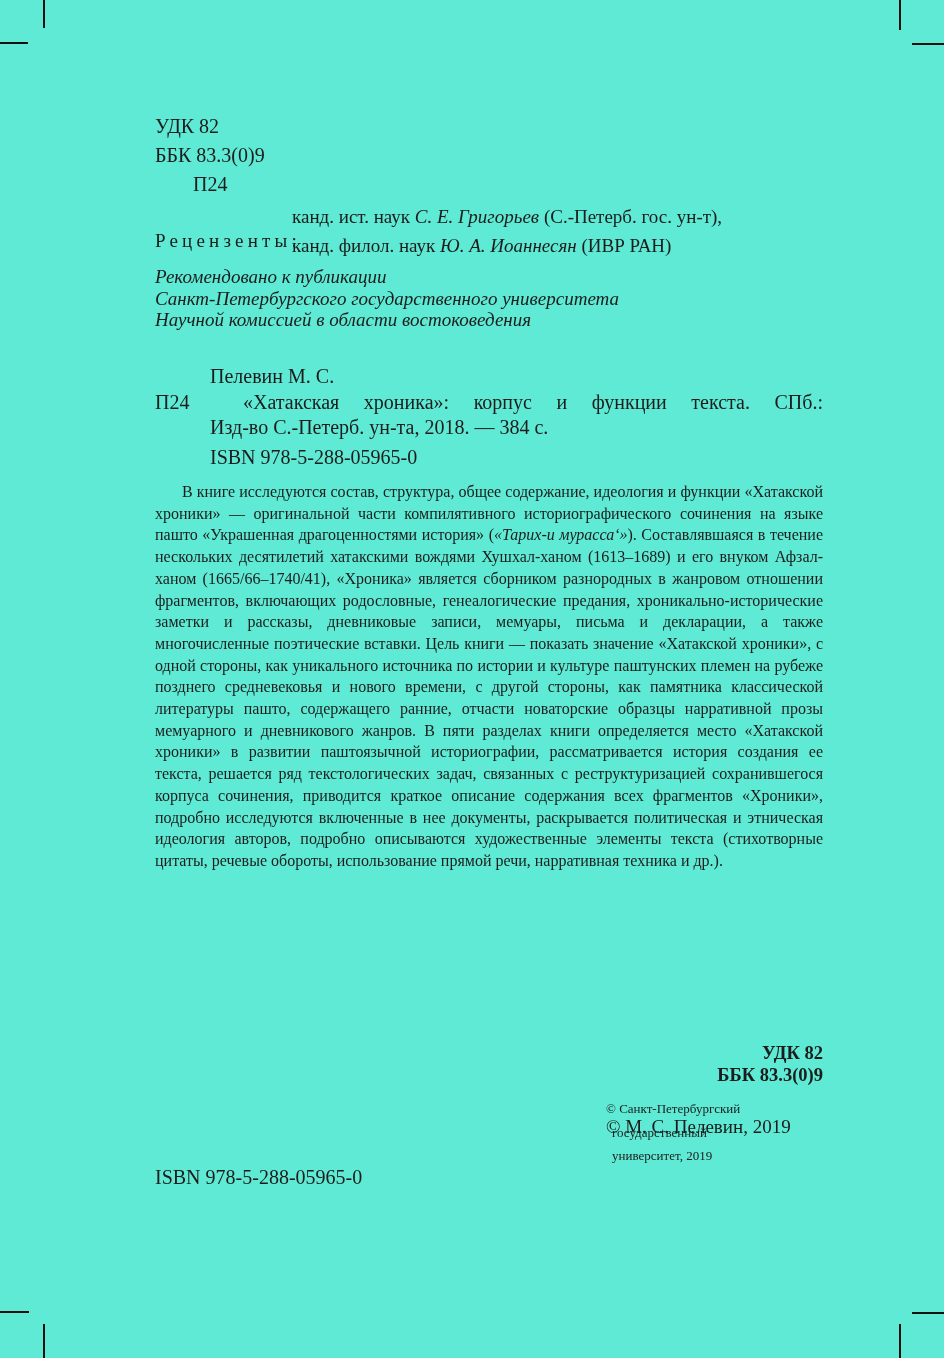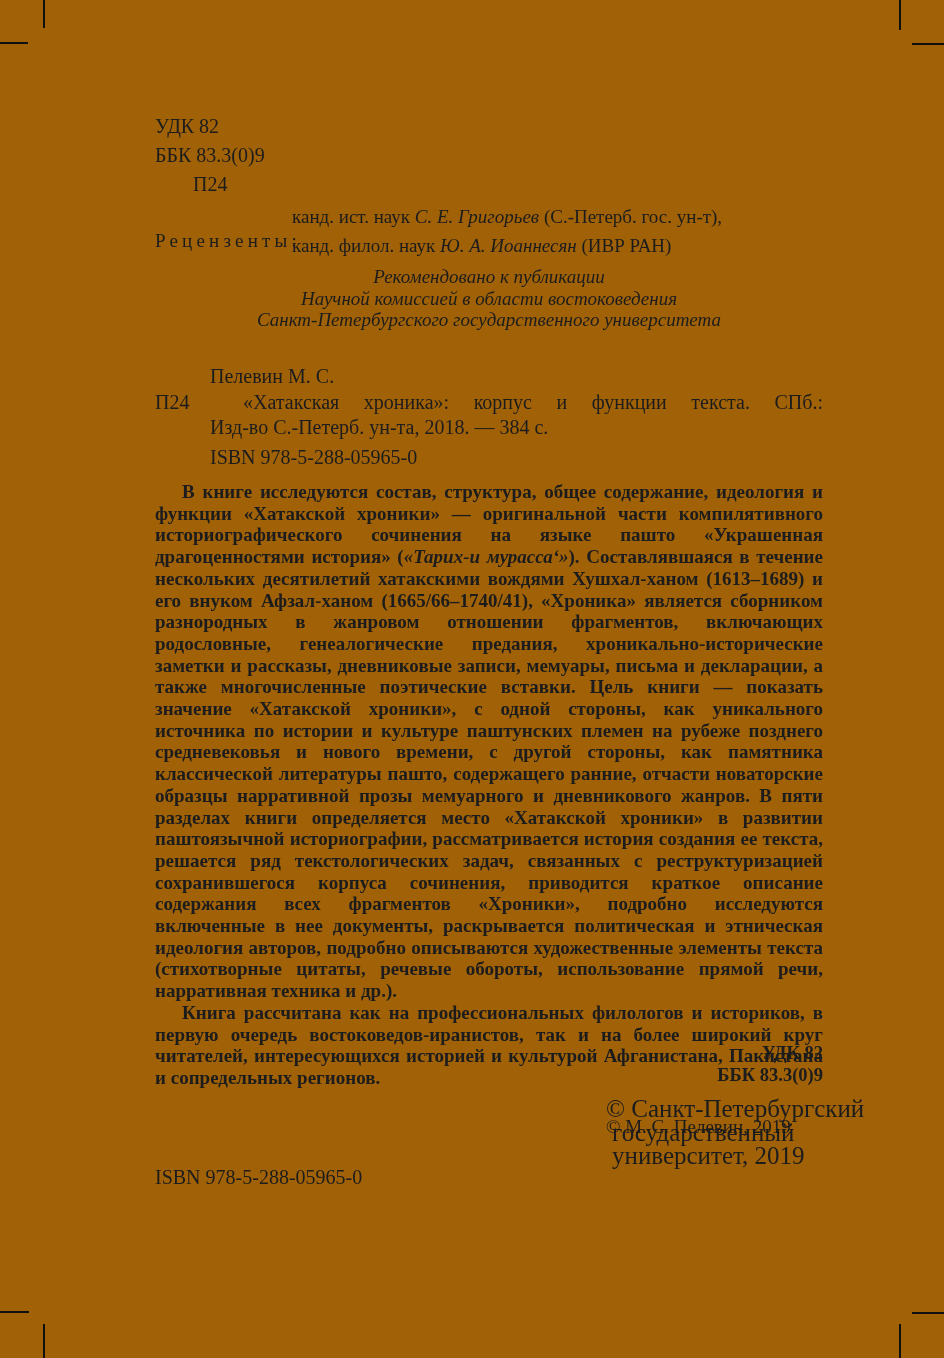"УДК 82" .page { background: #a16207 -> #5eead4 }
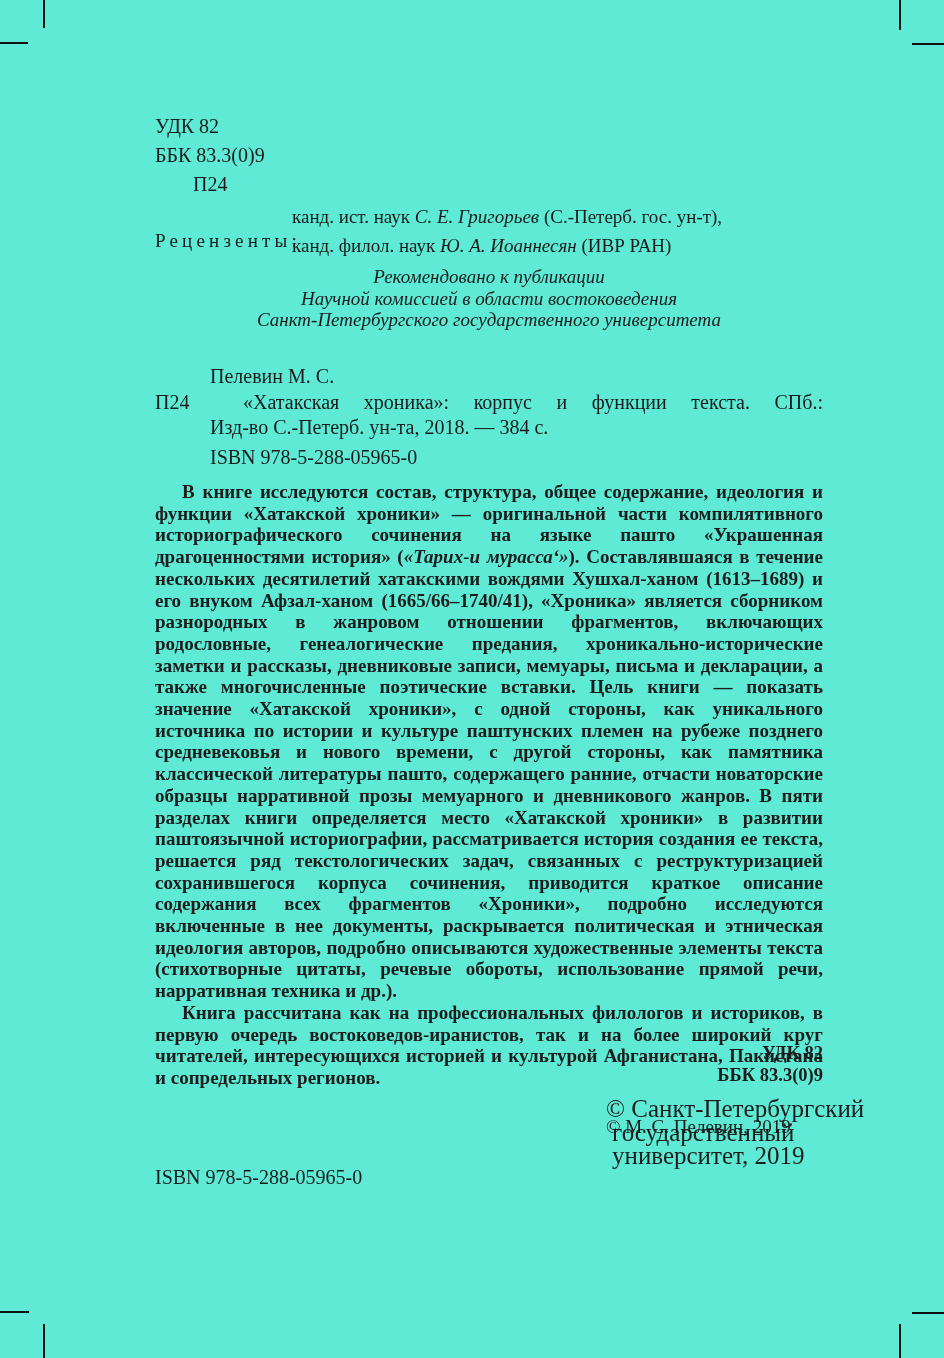"Рекомендовано к публикации" .recommendation { text-align: center -> left }
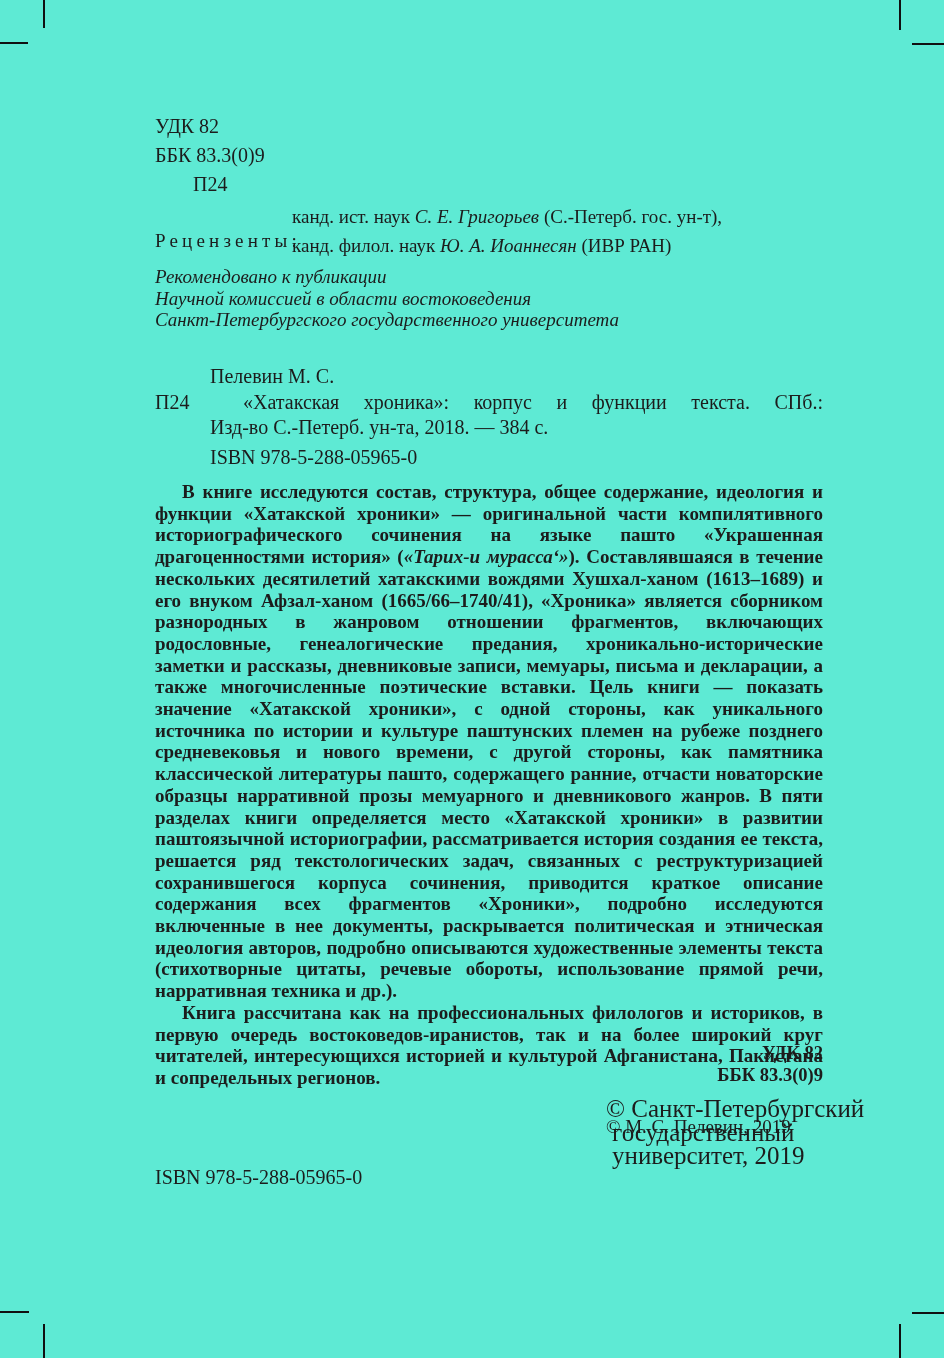"Научной комиссией в области" div { order: before "Санкт-Петербургского государственного" -> after "Санкт-Петербургского государственного" }
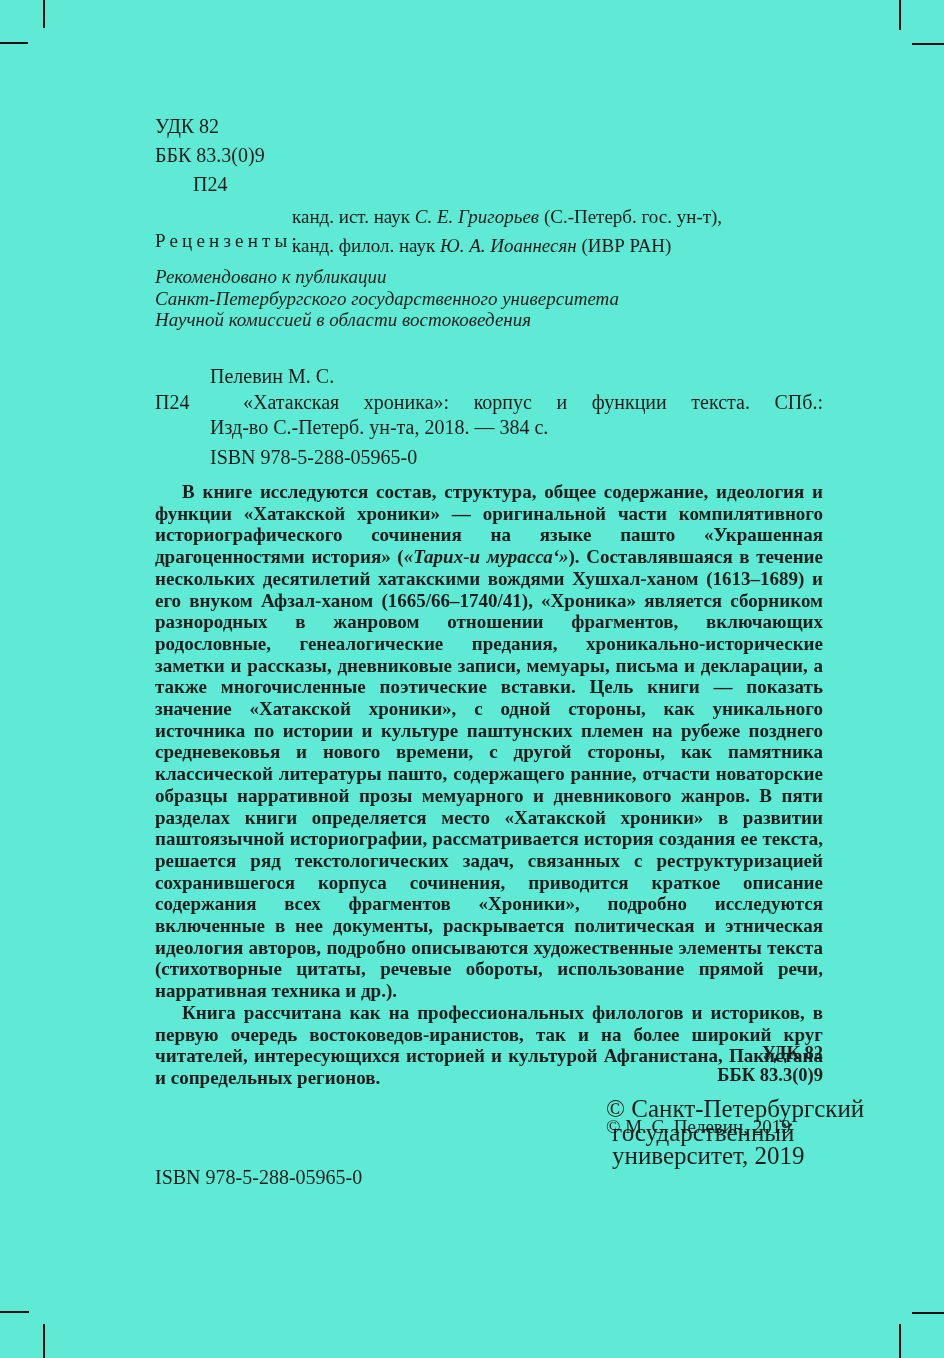"В книге исследуются состав, структура," .annotation { font-size: 19px -> 16px; font-weight: bold -> none }
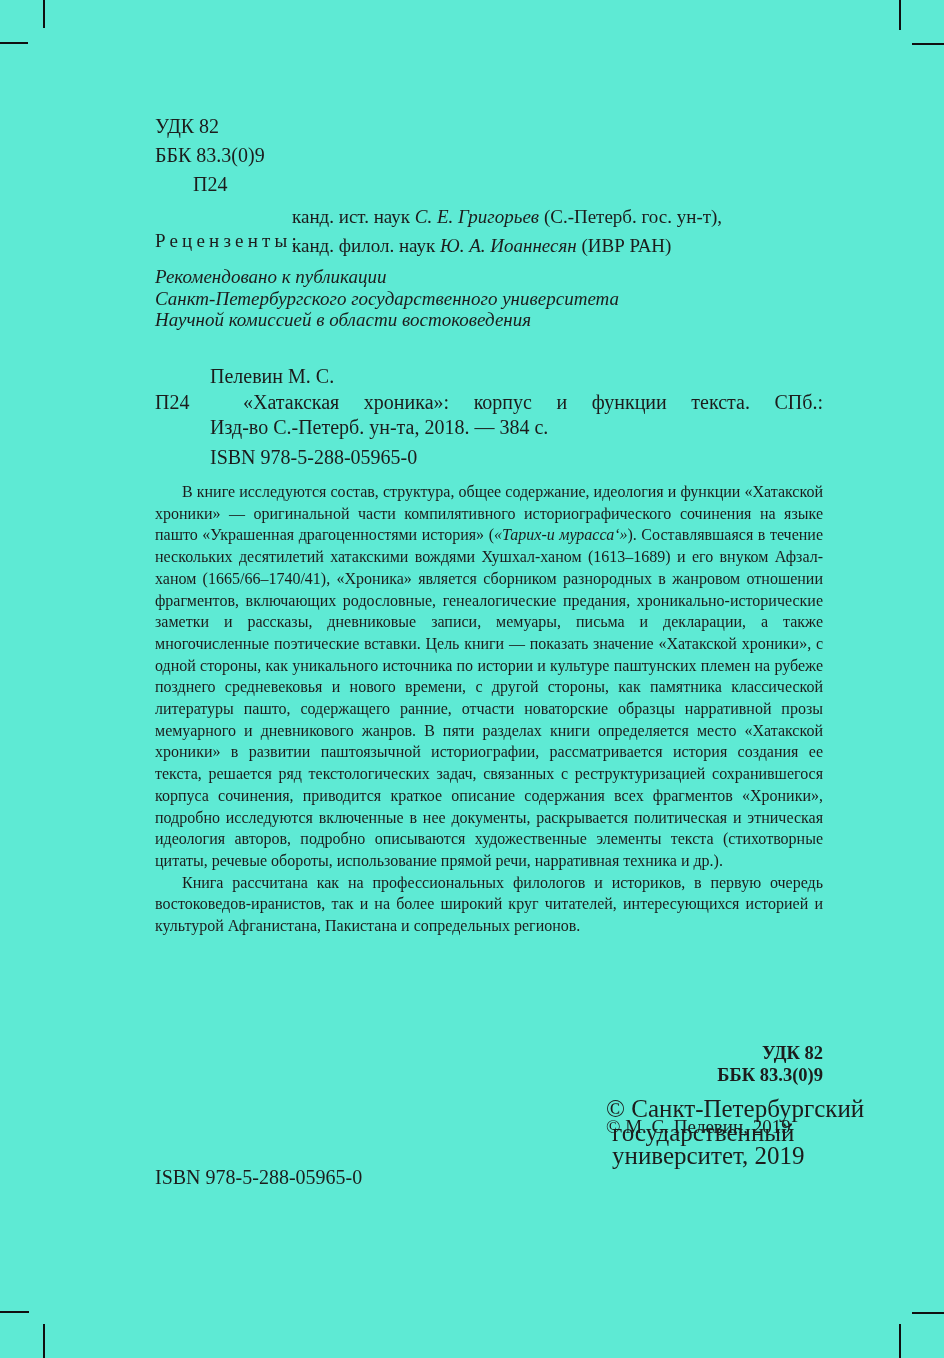"Книга рассчитана как на профессиональных" p { html: <p>Книга рассчитана как на профессиональных филологов и историков, в первую очередь востоковедов-иранистов, так и на более широкий круг читателей, интересующихся историей и культурой Афганистана, Пакистана и сопредельных регионов.</p> -> none }
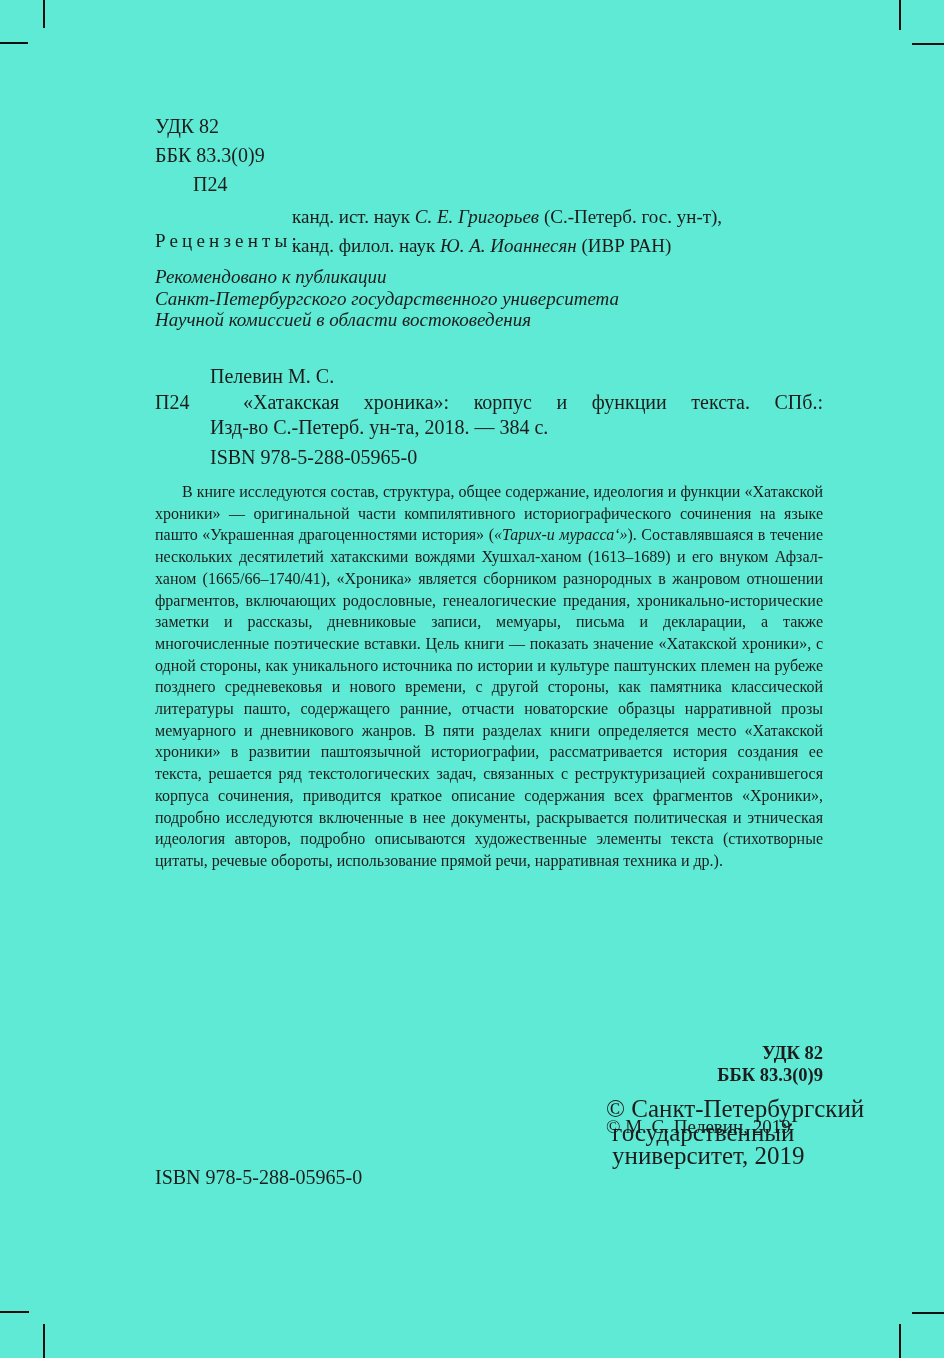"© Санкт-Петербургский" .copyright-univ { font-size: 25px -> 13px }
